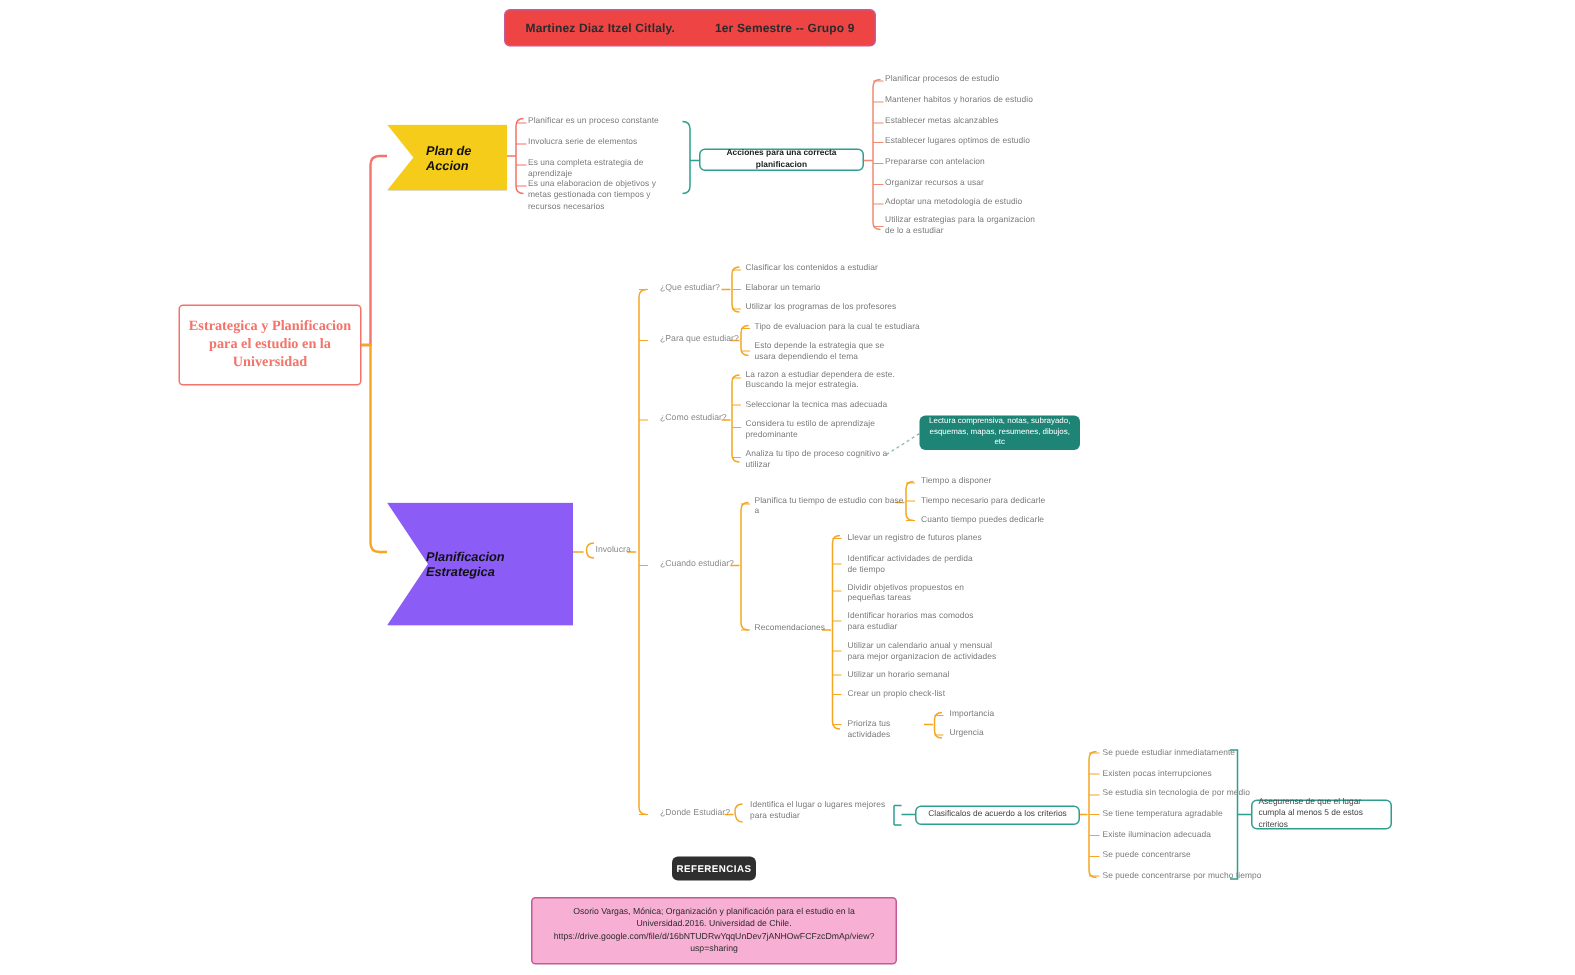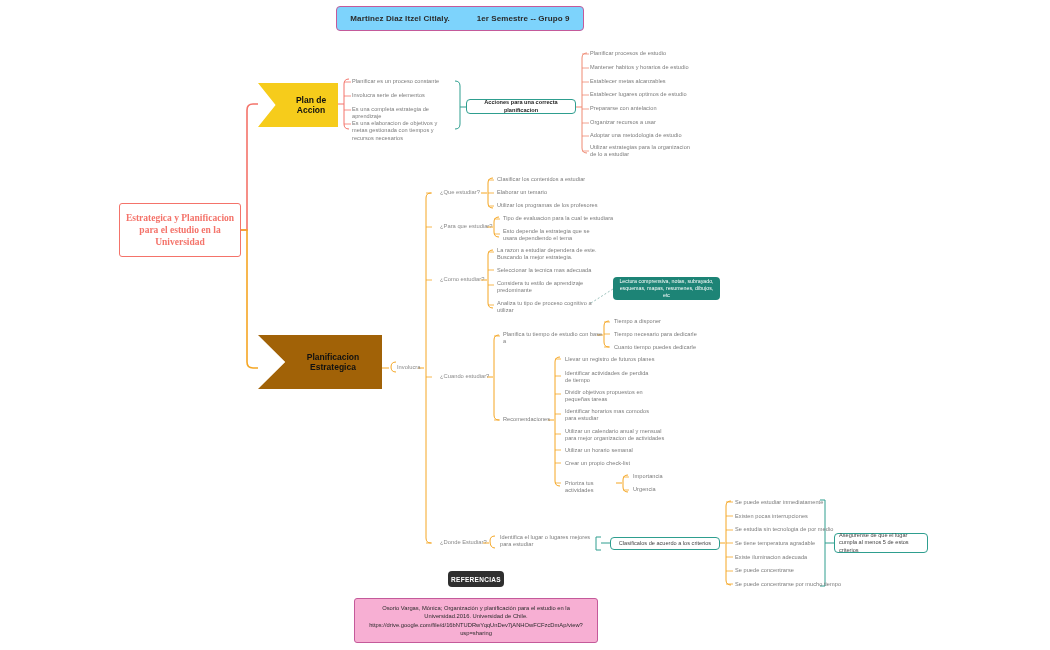"Martinez Diaz Itzel Citlaly." #header-banner { background: #7dd3fc -> #ef4444 }
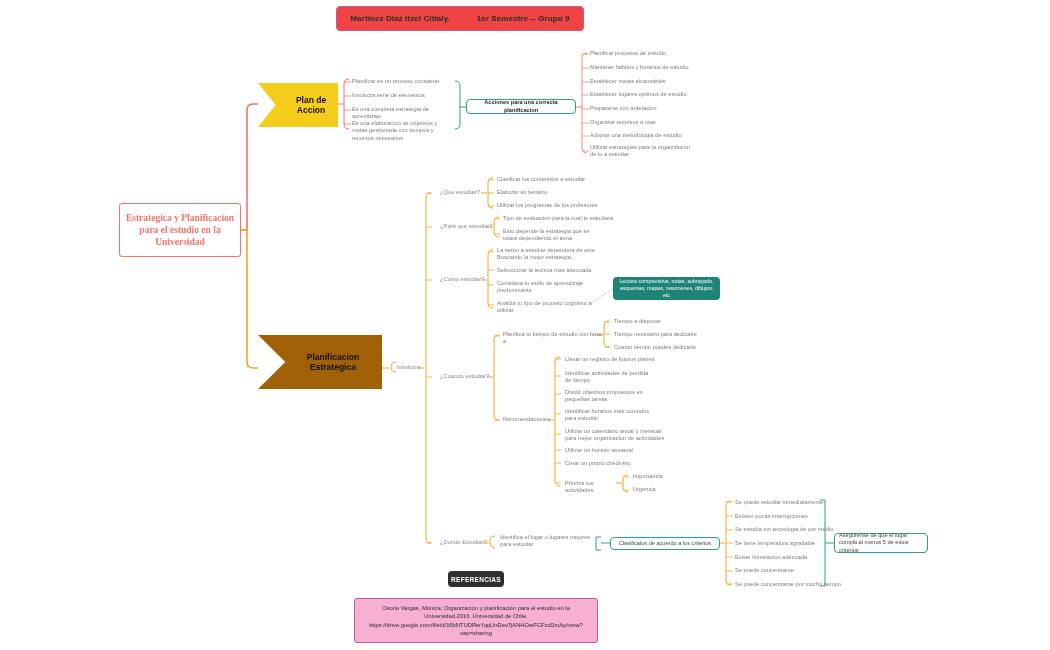"Plan de Accion" .chevron { font-style: none -> italic; text-align: center -> left }
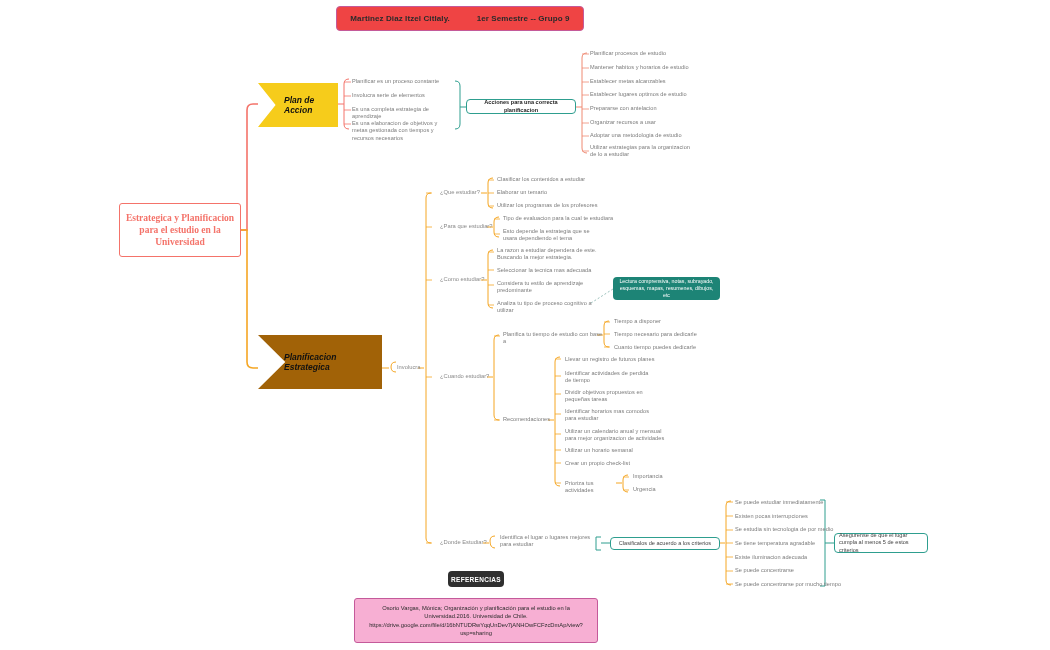"Planificacion Estrategica" #chevron-estrategica { background: #a16207 -> #8b5cf6; height: 54px -> 82px }
